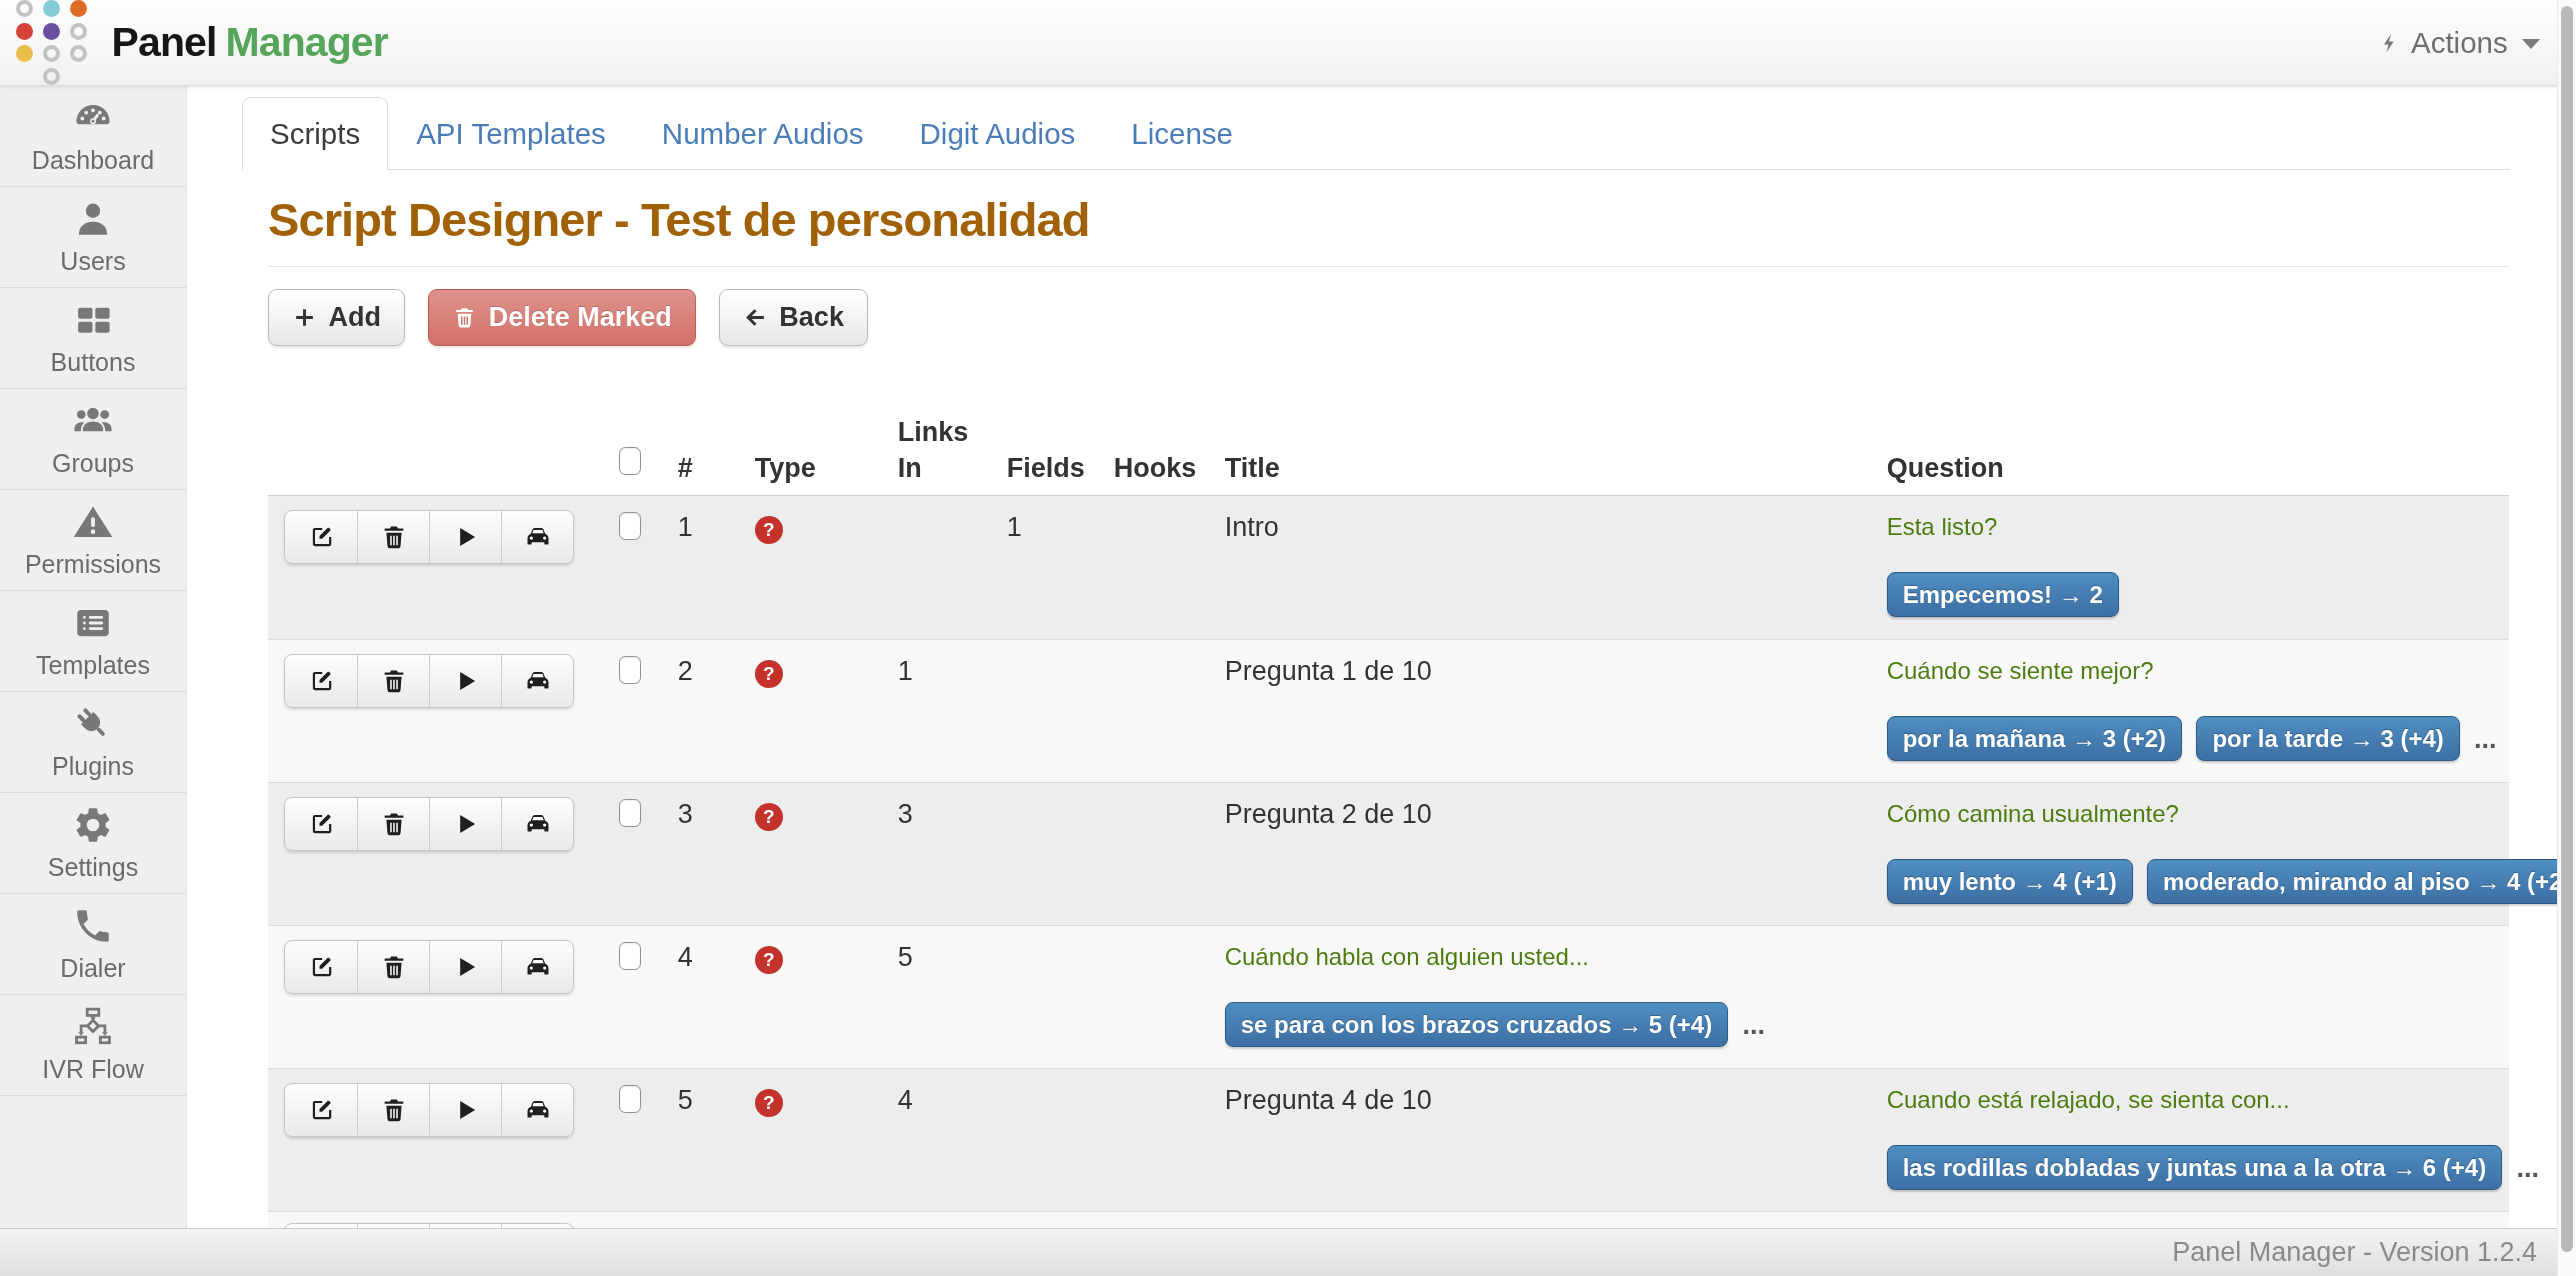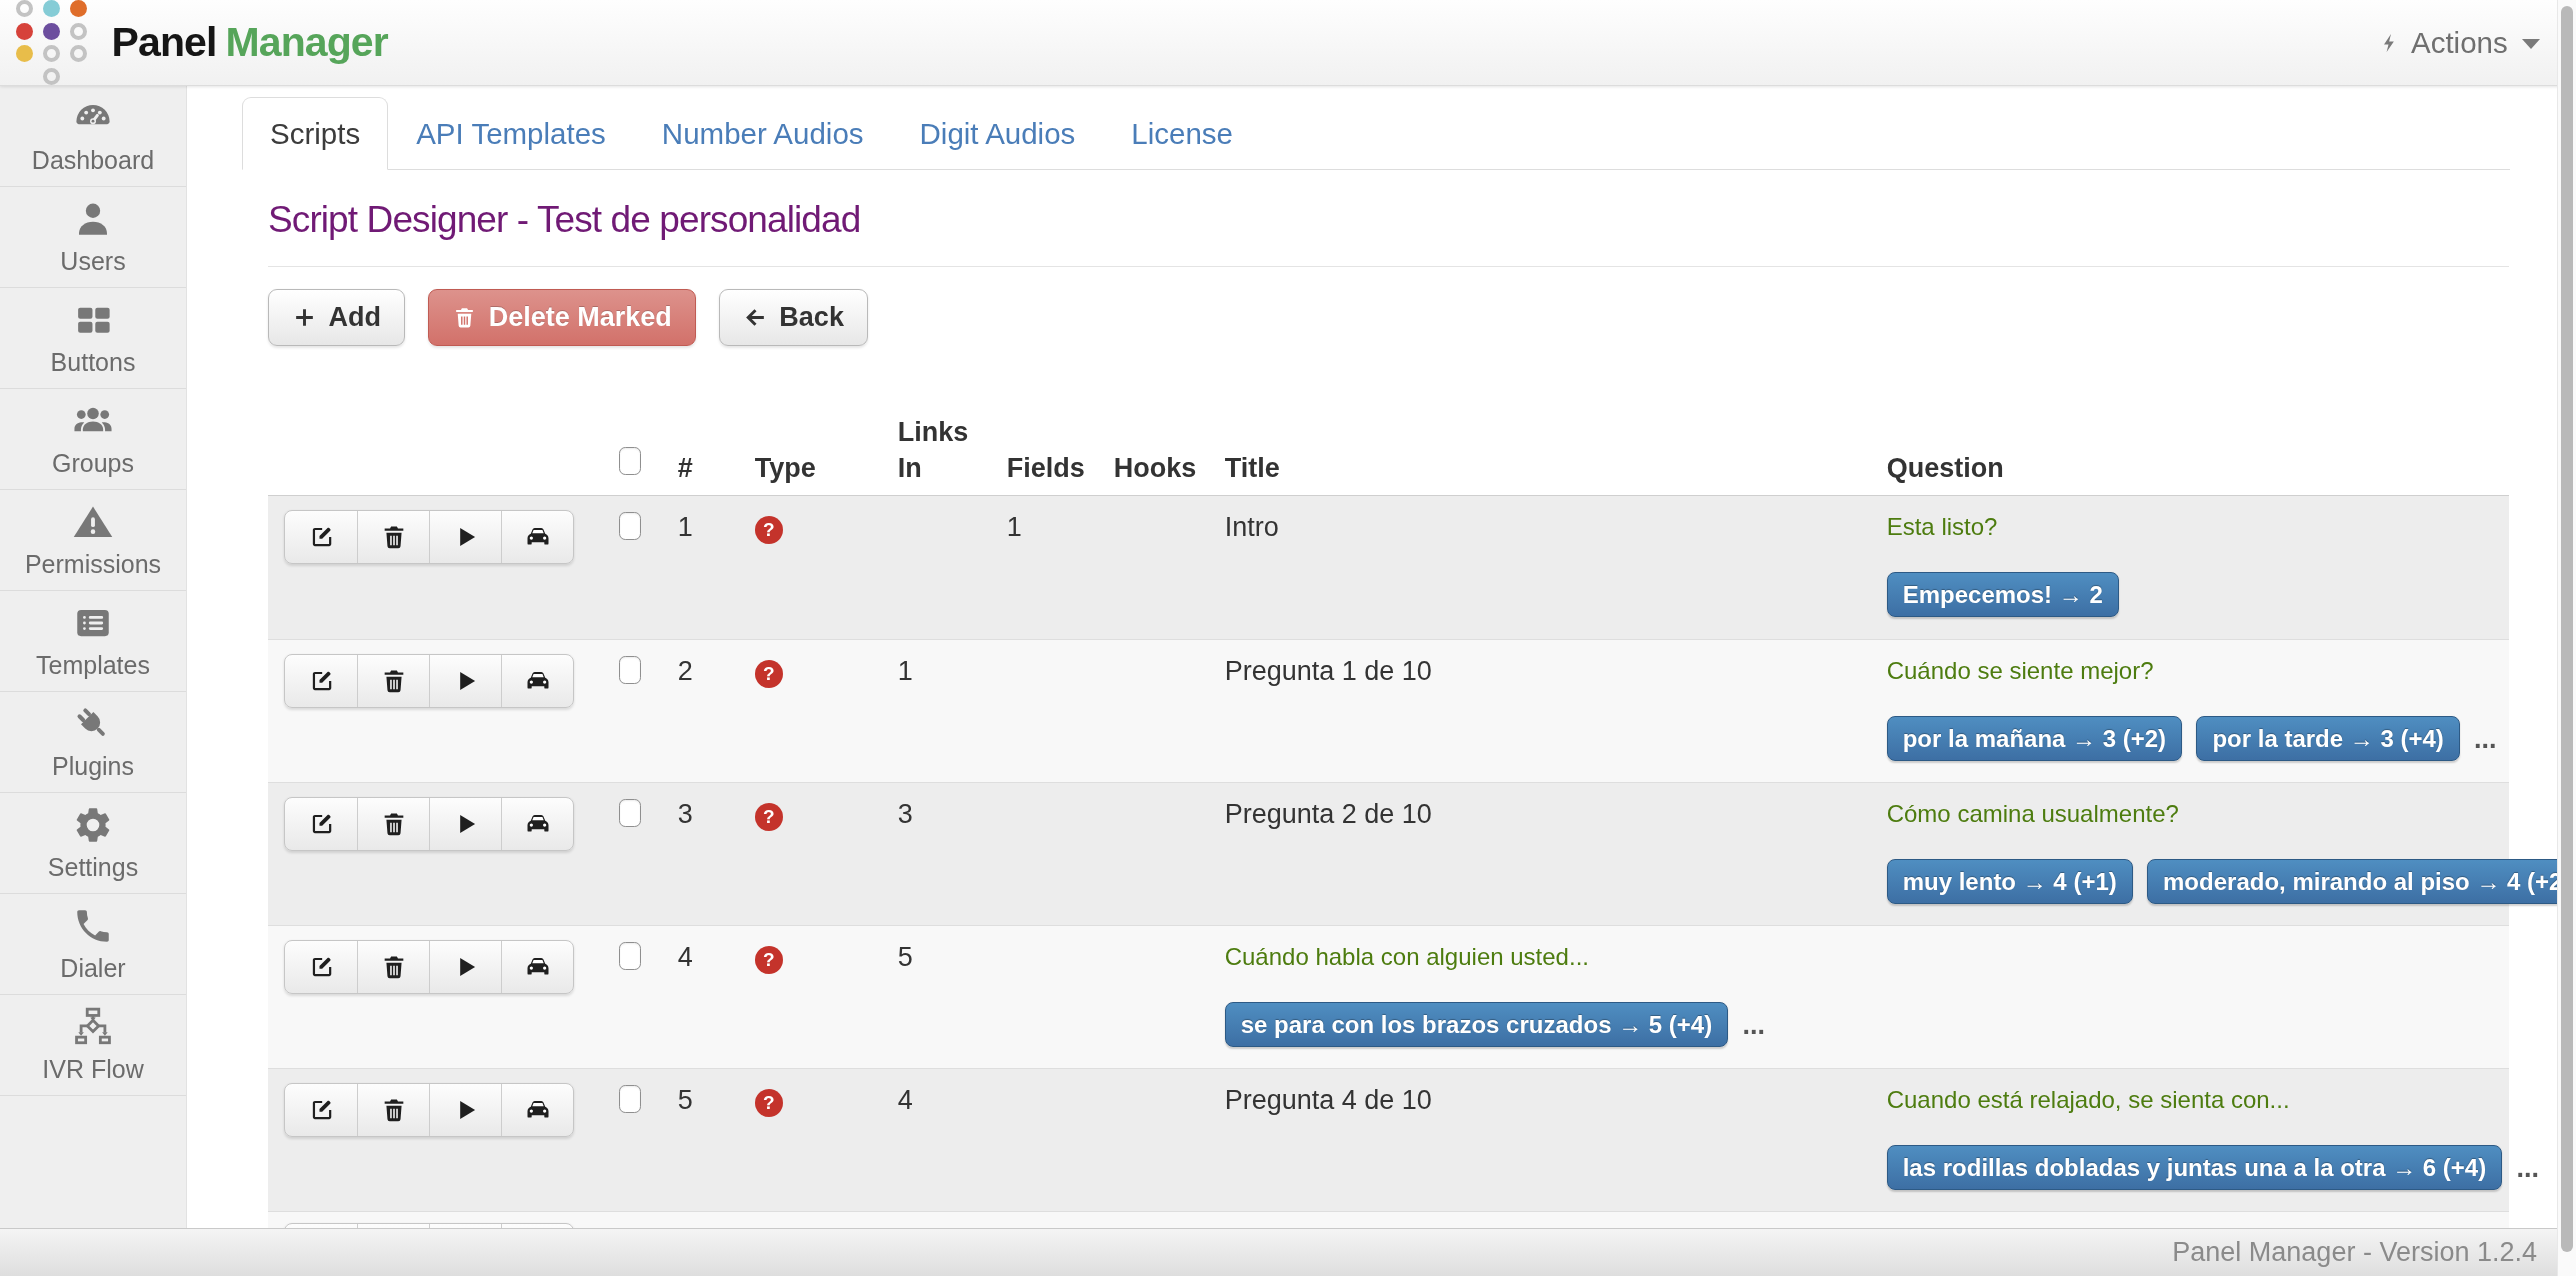"Script Designer - Test de" h1 { color: #701a75 -> #a16207; font-size: 37px -> 47px; font-weight: 400 -> 700 }
